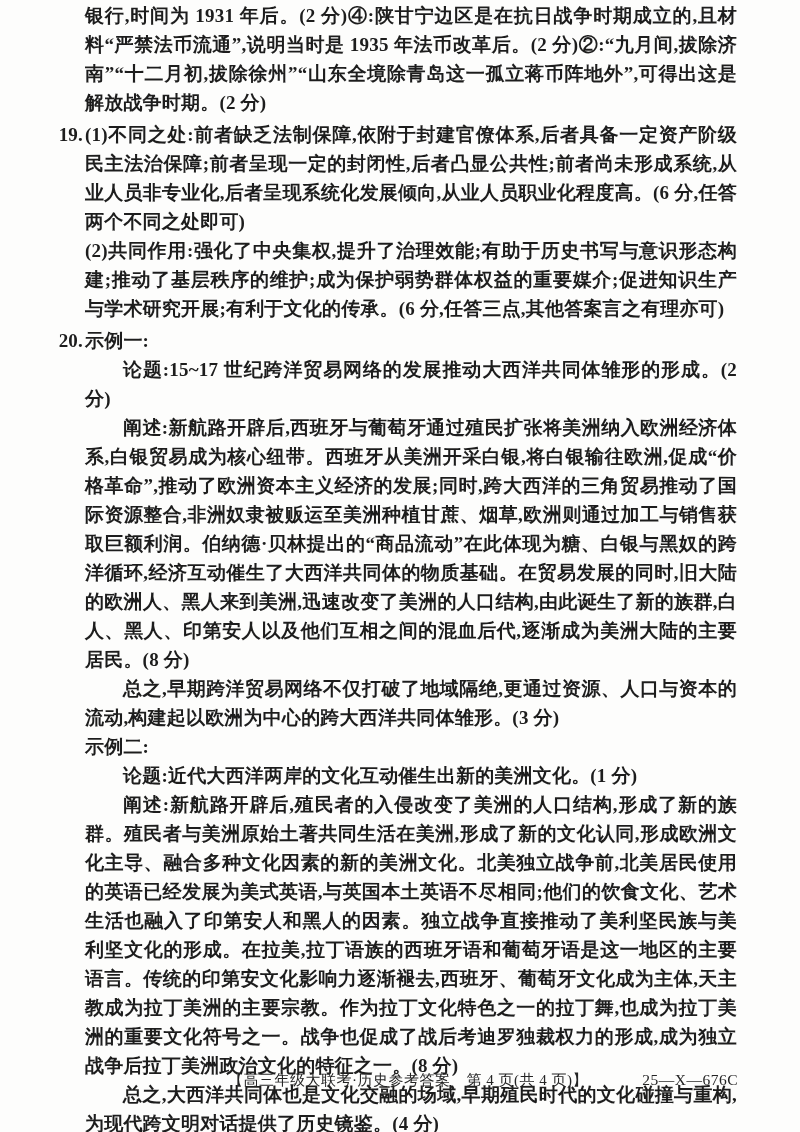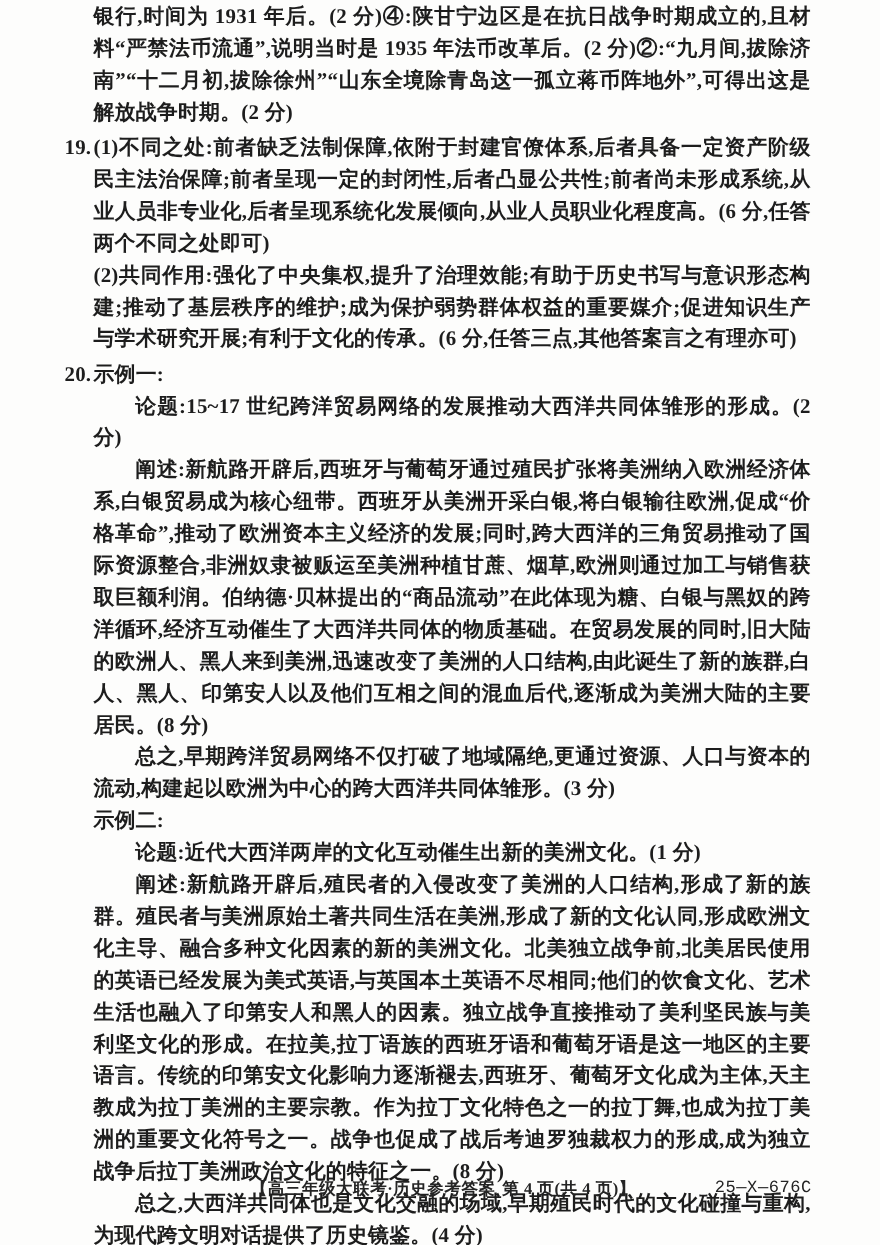"【高三年级大联考·历史参考答案" .footer-title { font-weight: 700 -> 400 }
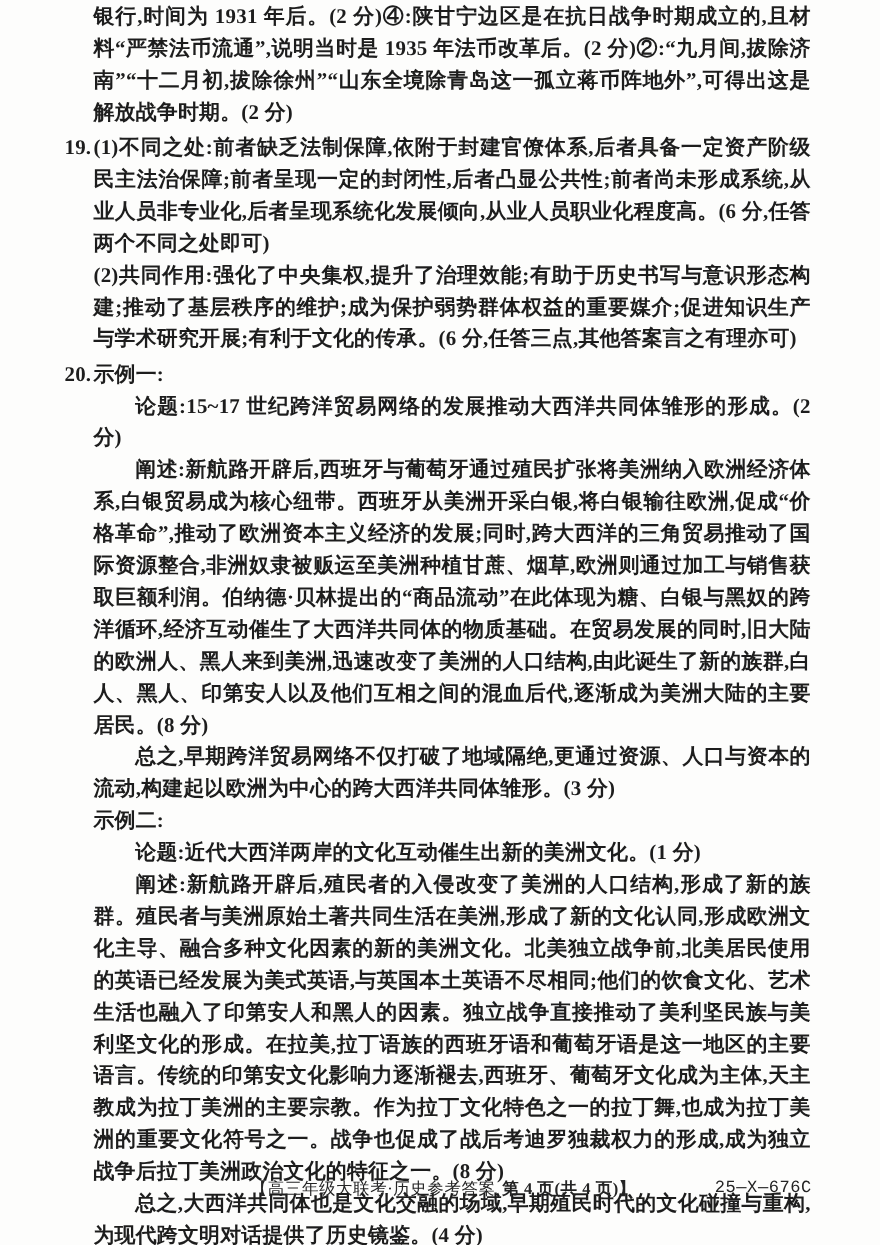"第 4 页(共 4 页)】" .footer-page { font-weight: 700 -> 400; margin-left: 6px -> 16px }
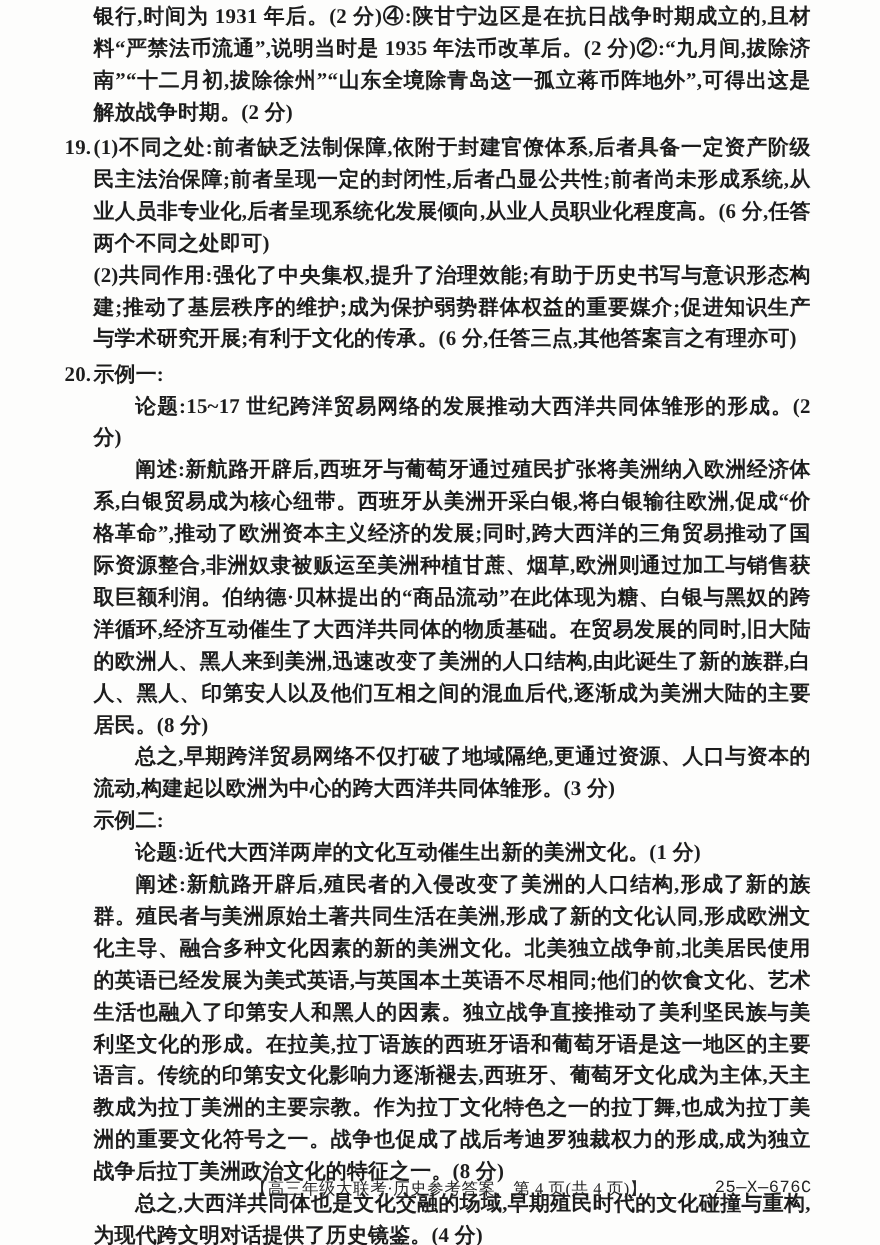"25—X—676C" .footer-code { font-family: Liberation Mono, monospace -> none }
